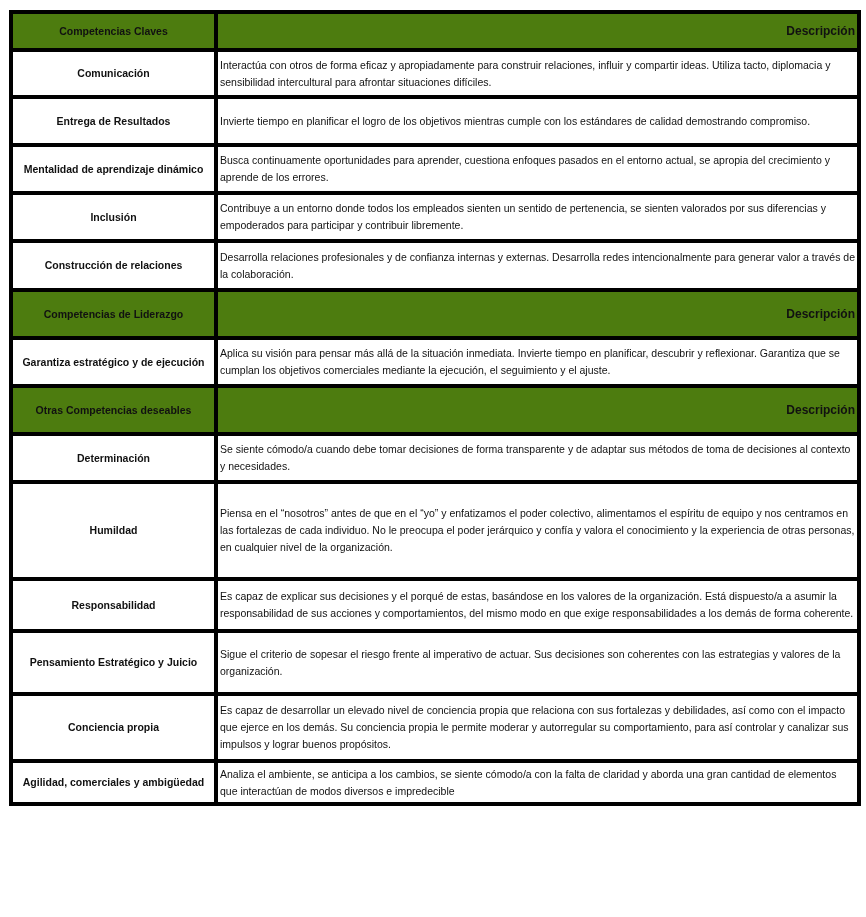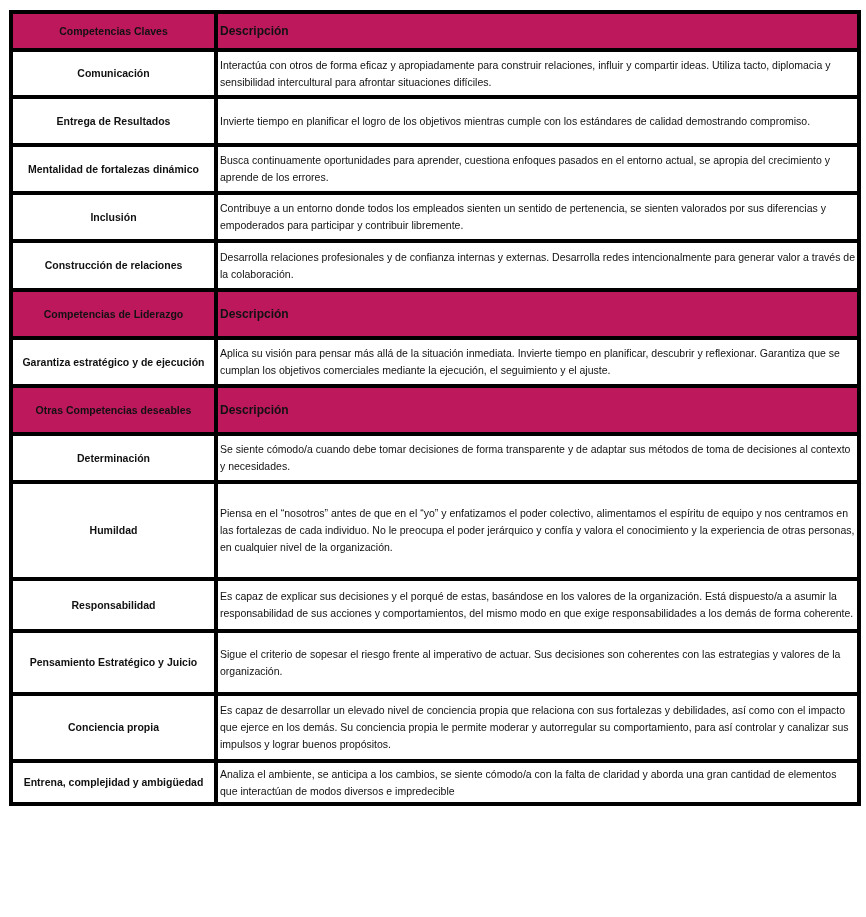"Competencias Claves" .hdr td { background: #be185d -> #4d7c0f }
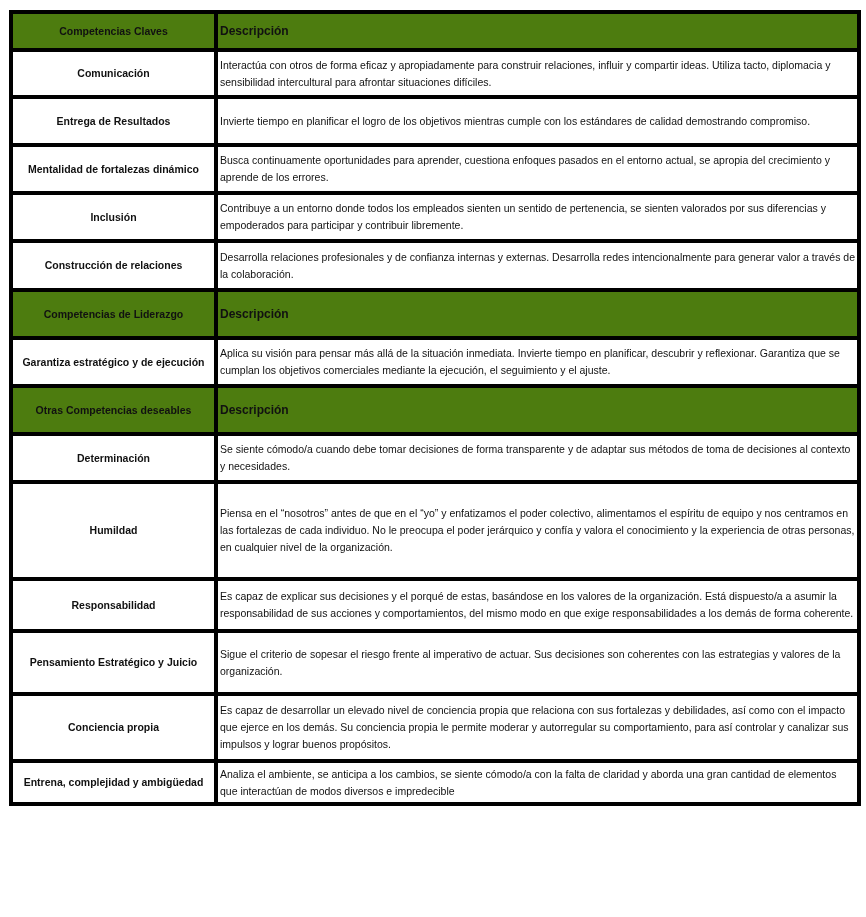"Descripción" .hdr td.d { text-align: left -> right }
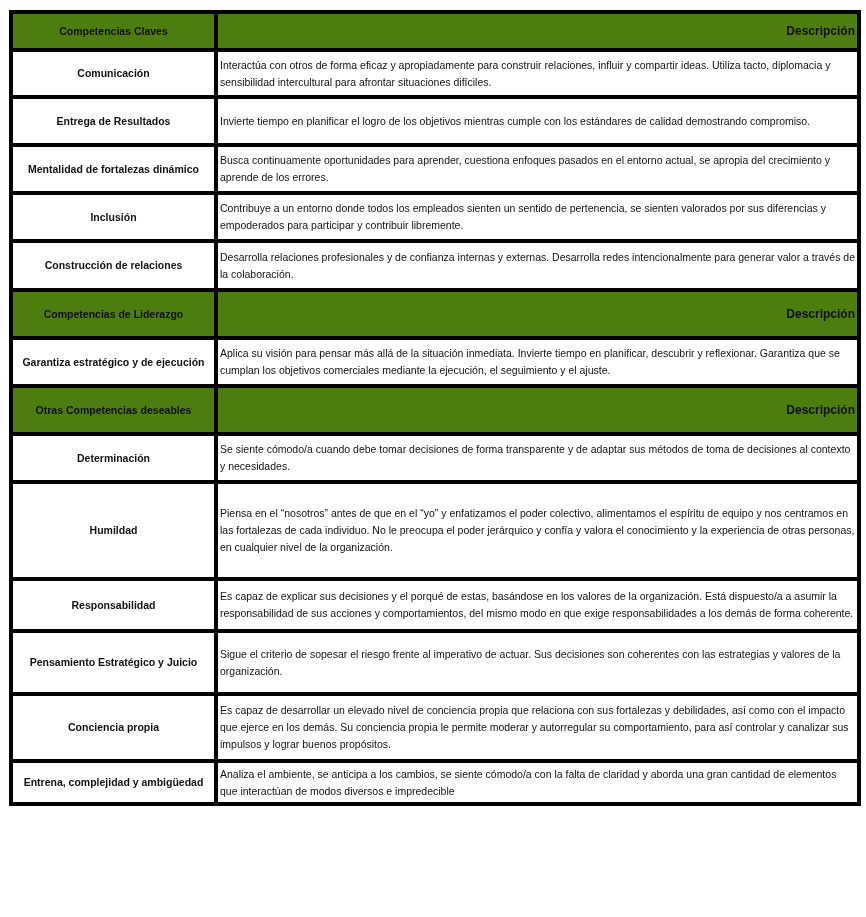"Mentalidad de fortalezas dinámico" td.name { text: fortalezas -> aprendizaje }
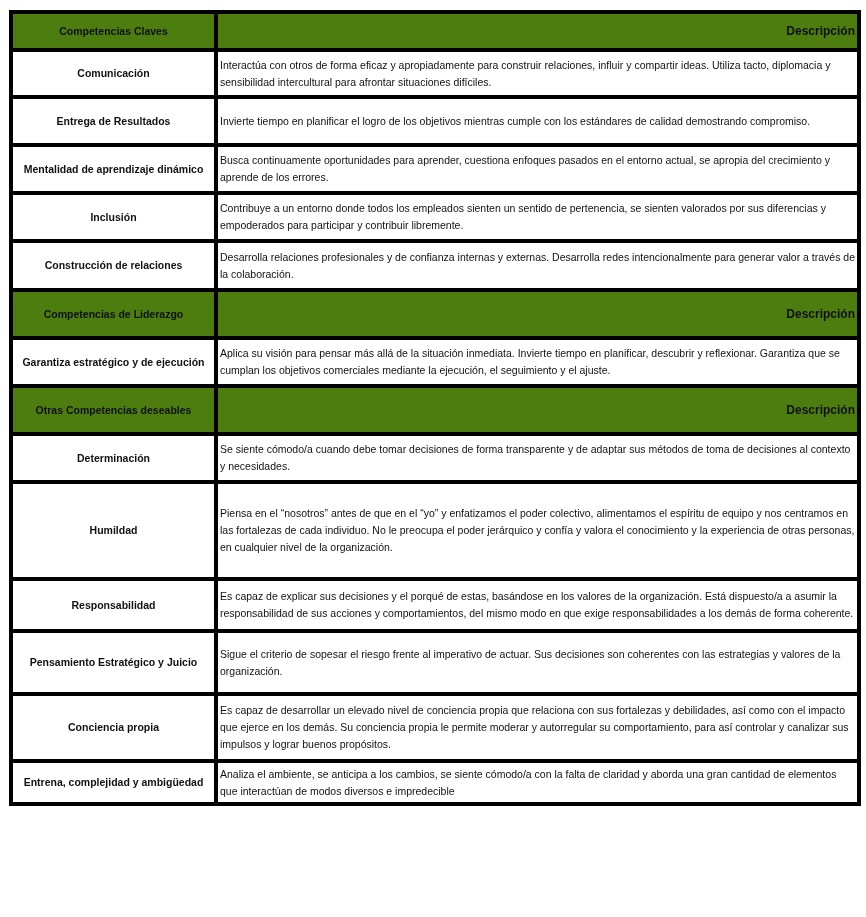"Entrena, complejidad y ambigüedad" td.name { text: Entrena, complejidad -> Agilidad, comerciales }
